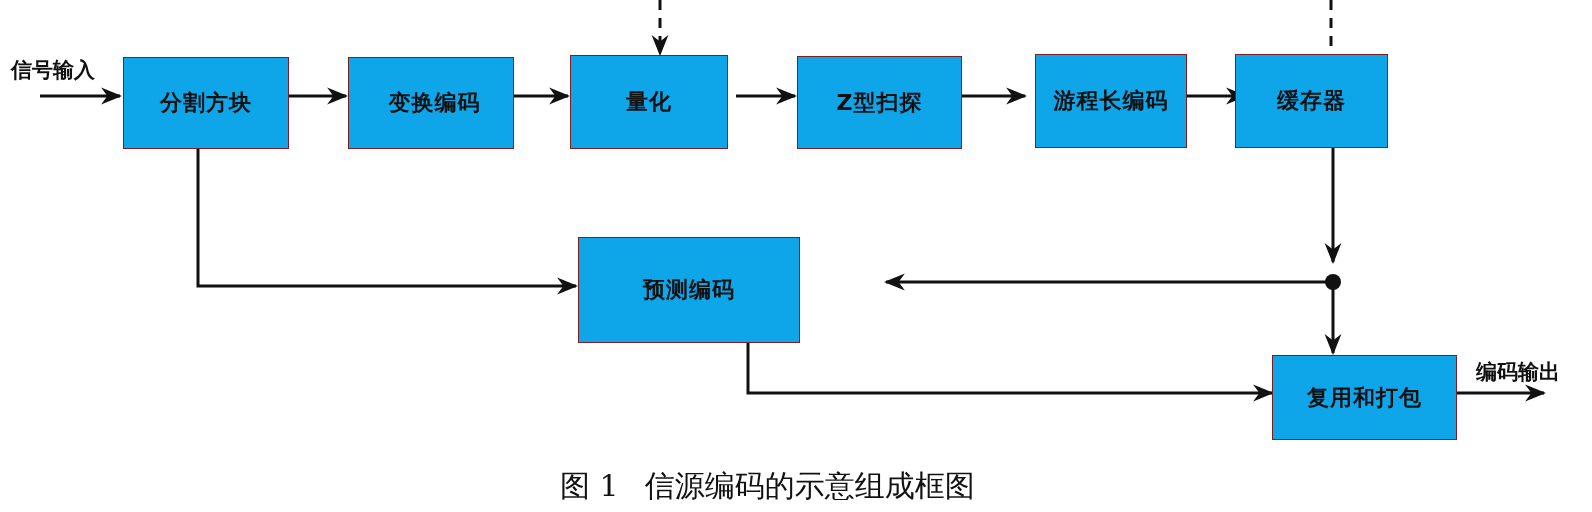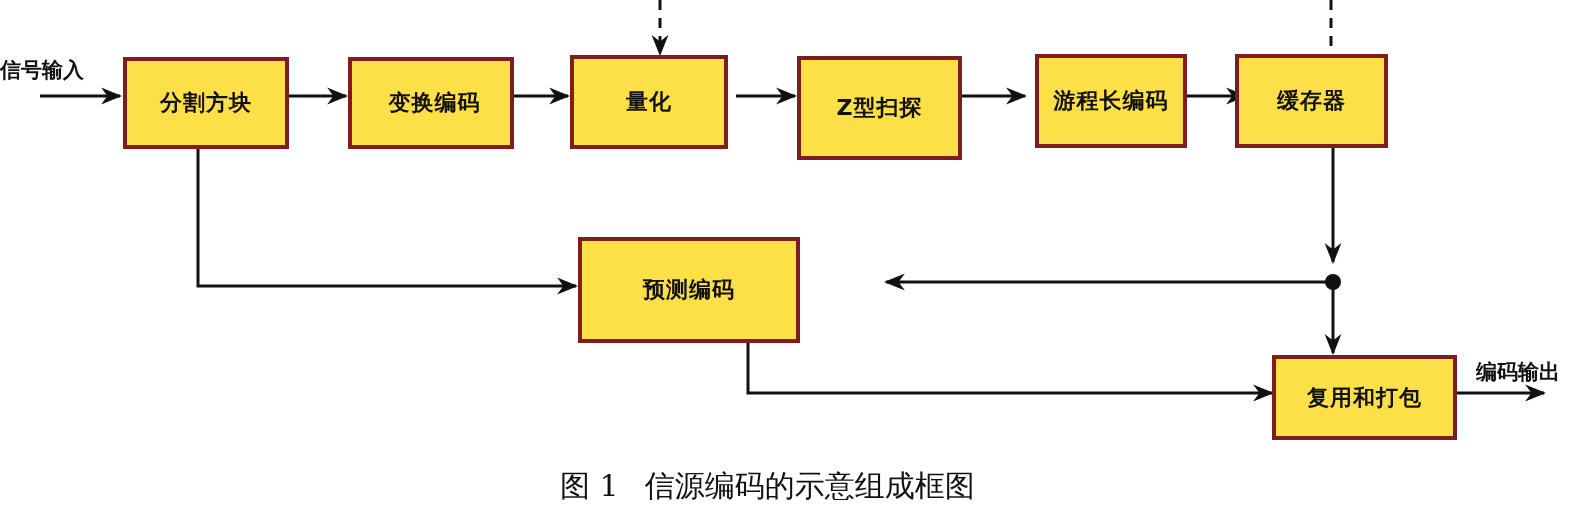"信号输入" div.label { left: 0px -> 11px }
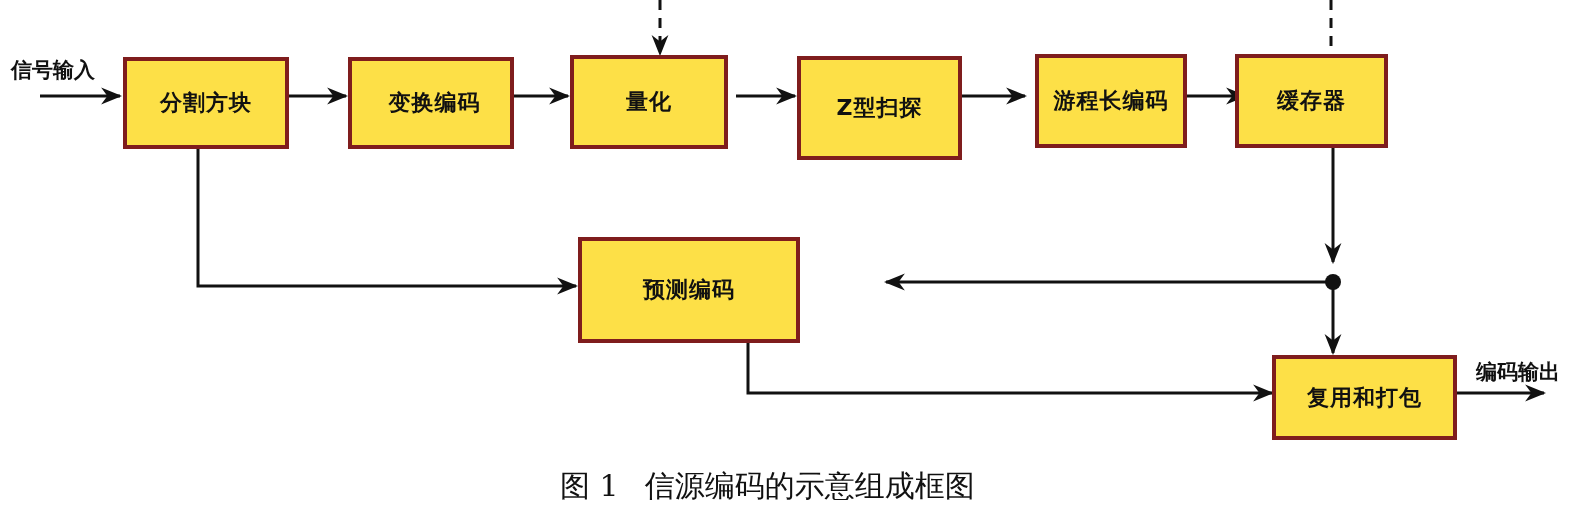"分割方块" .box { background: #fde047 -> #0ea5e9; border: 4px solid #7f1d1d -> 1px solid #7f1d1d }
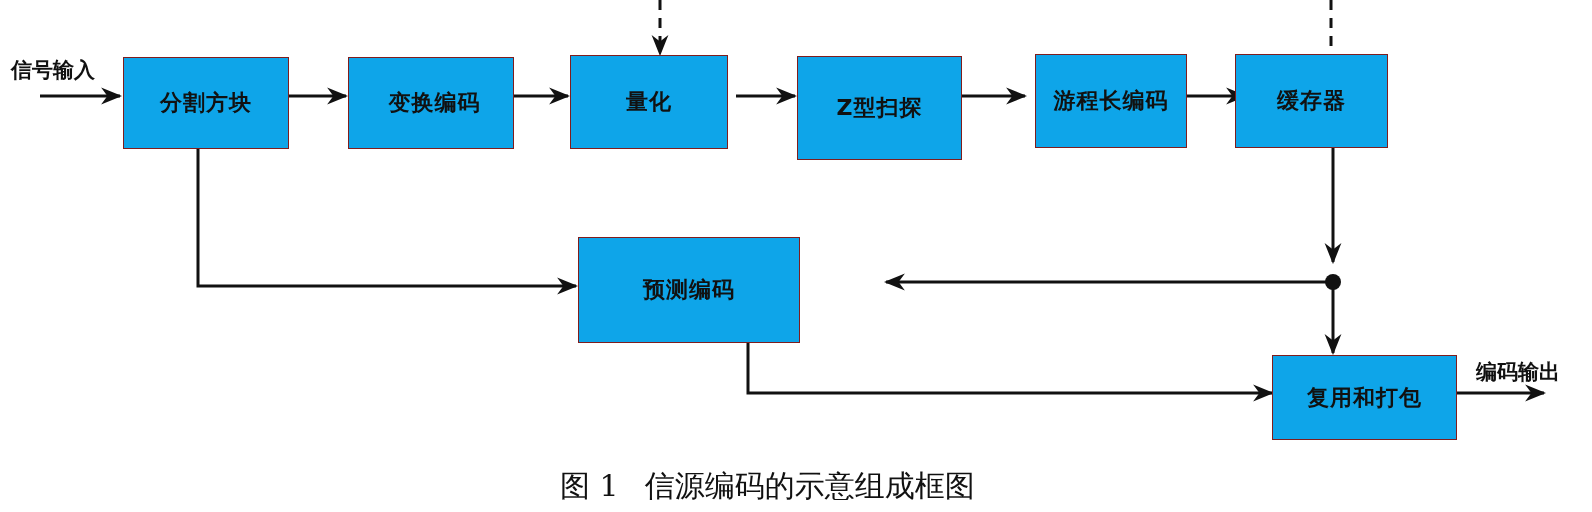"Z型扫探" div.box { height: 104px -> 93px }
